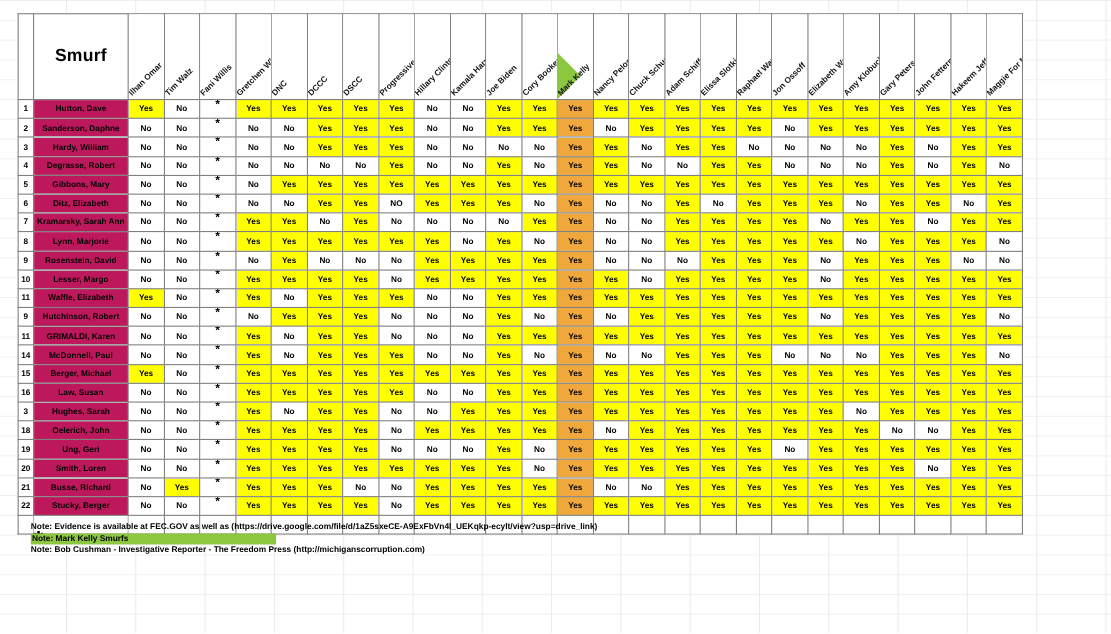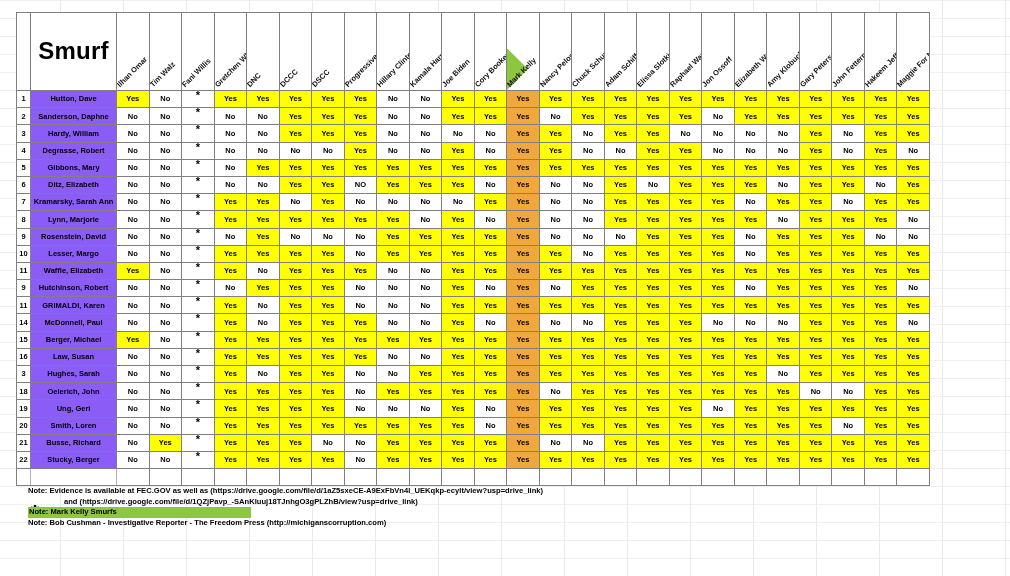"Smurf" .smurf-title { font-size: 24px -> 16px }
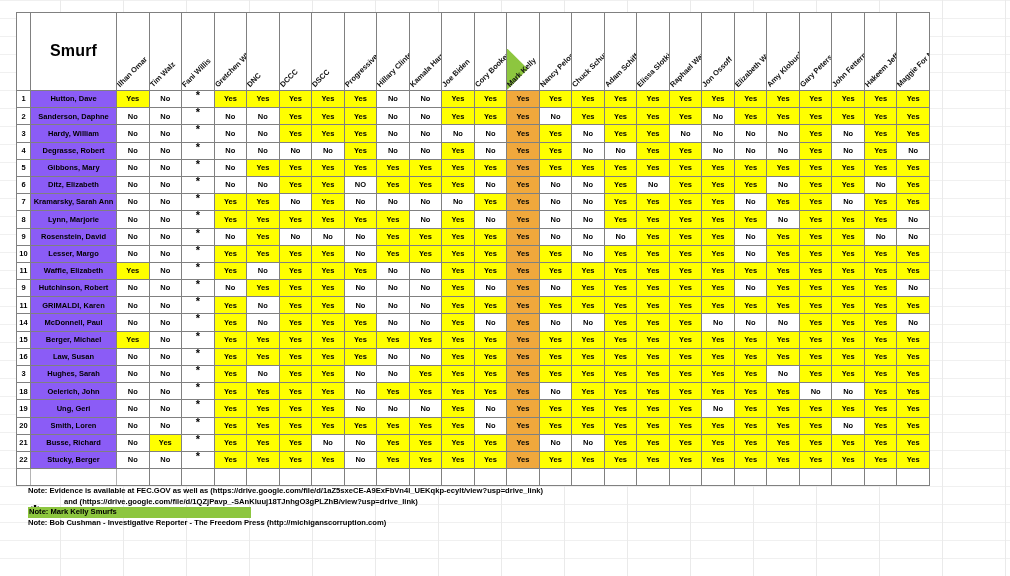"Hutton, Dave" td.rowname { background: #8b5cf6 -> #be185d }
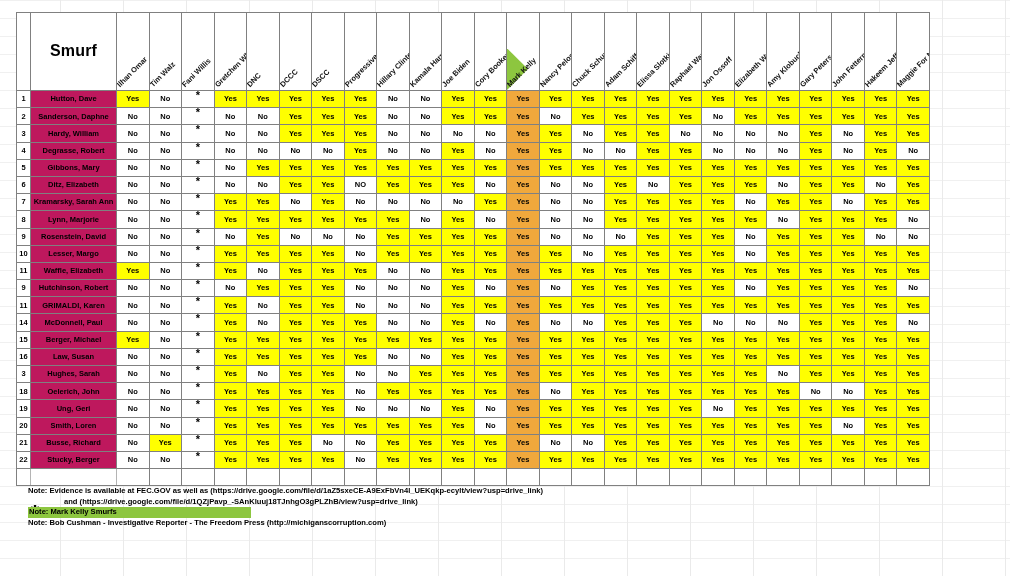"Note: Evidence is available at" #notes { top: 486px -> 474px }
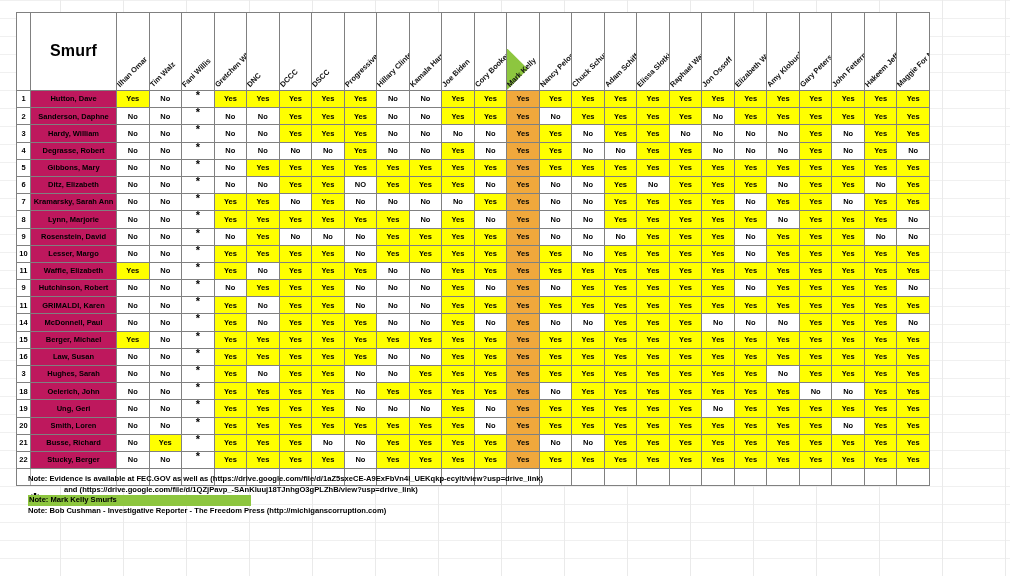"and" div.note { html: <div>and (https://drive.google.com/file/d/1QZjPavp_-SAnKluuj18TJnhgO3gPLZhB/view?usp=drive_link)</div> -> none }
